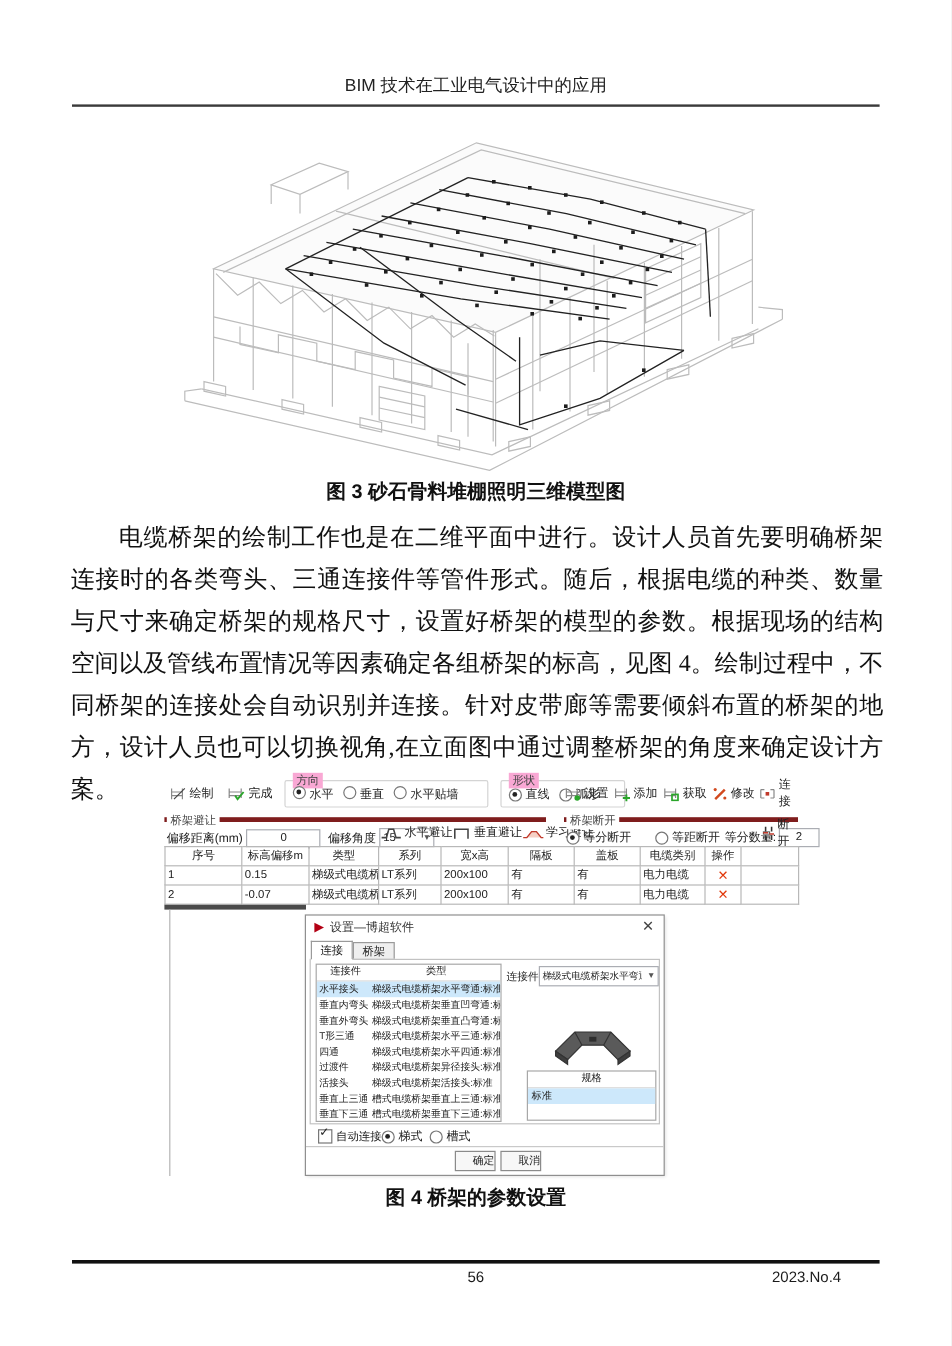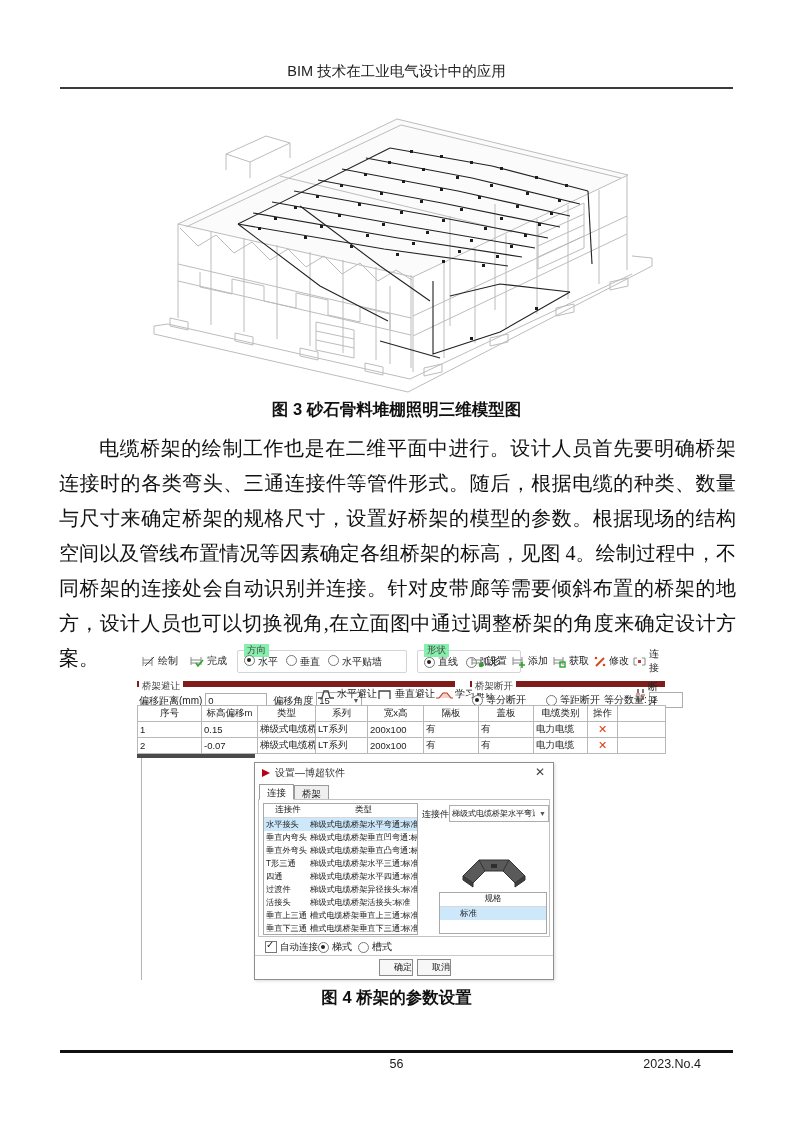"方向" .glabel { background: #86efac -> #f9a8d4 }
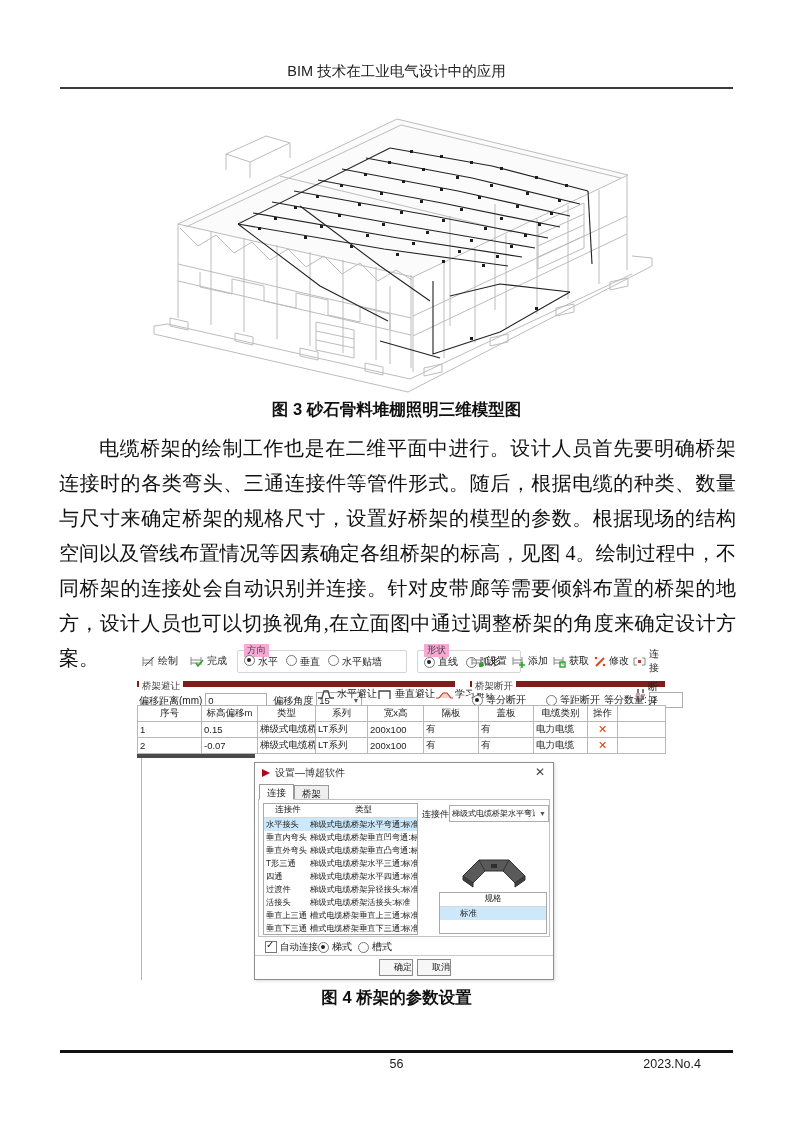"桥架避让" .grp2 { border-top: 6px solid #7f1d1d -> 4px solid #7f1d1d; text-align: none -> center }
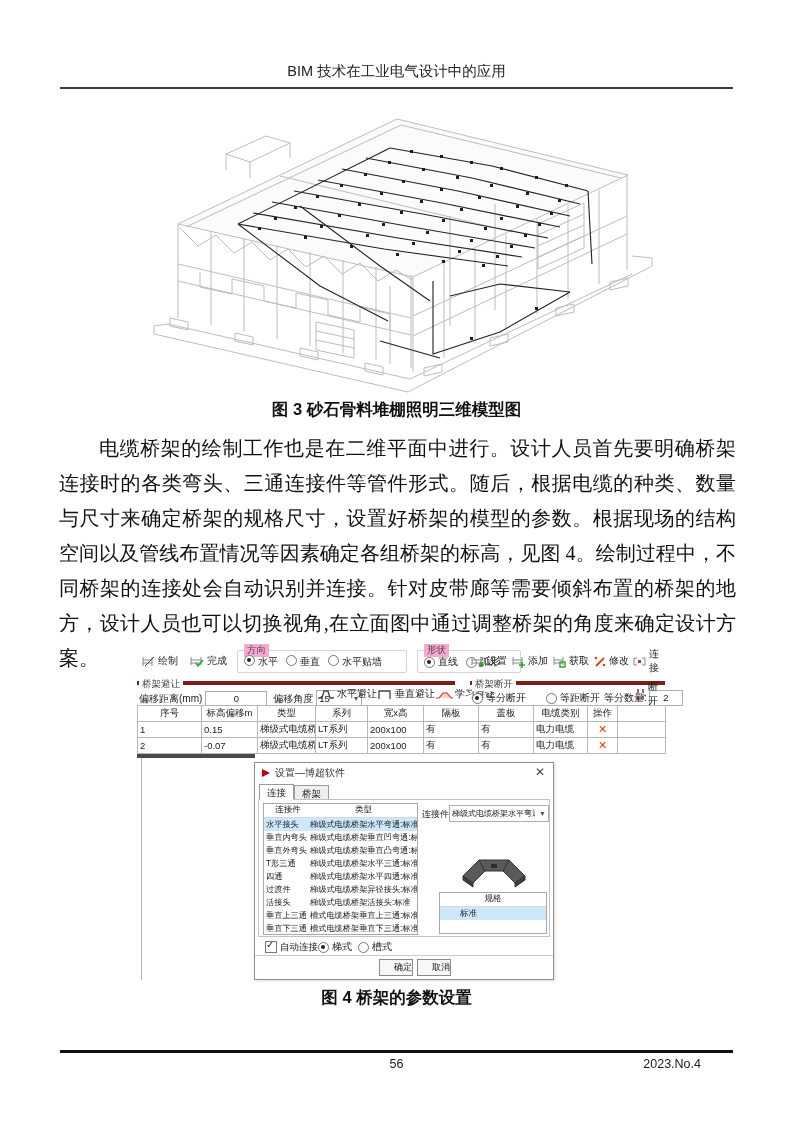"标准" .specrow { padding-left: 20px -> 3px }
